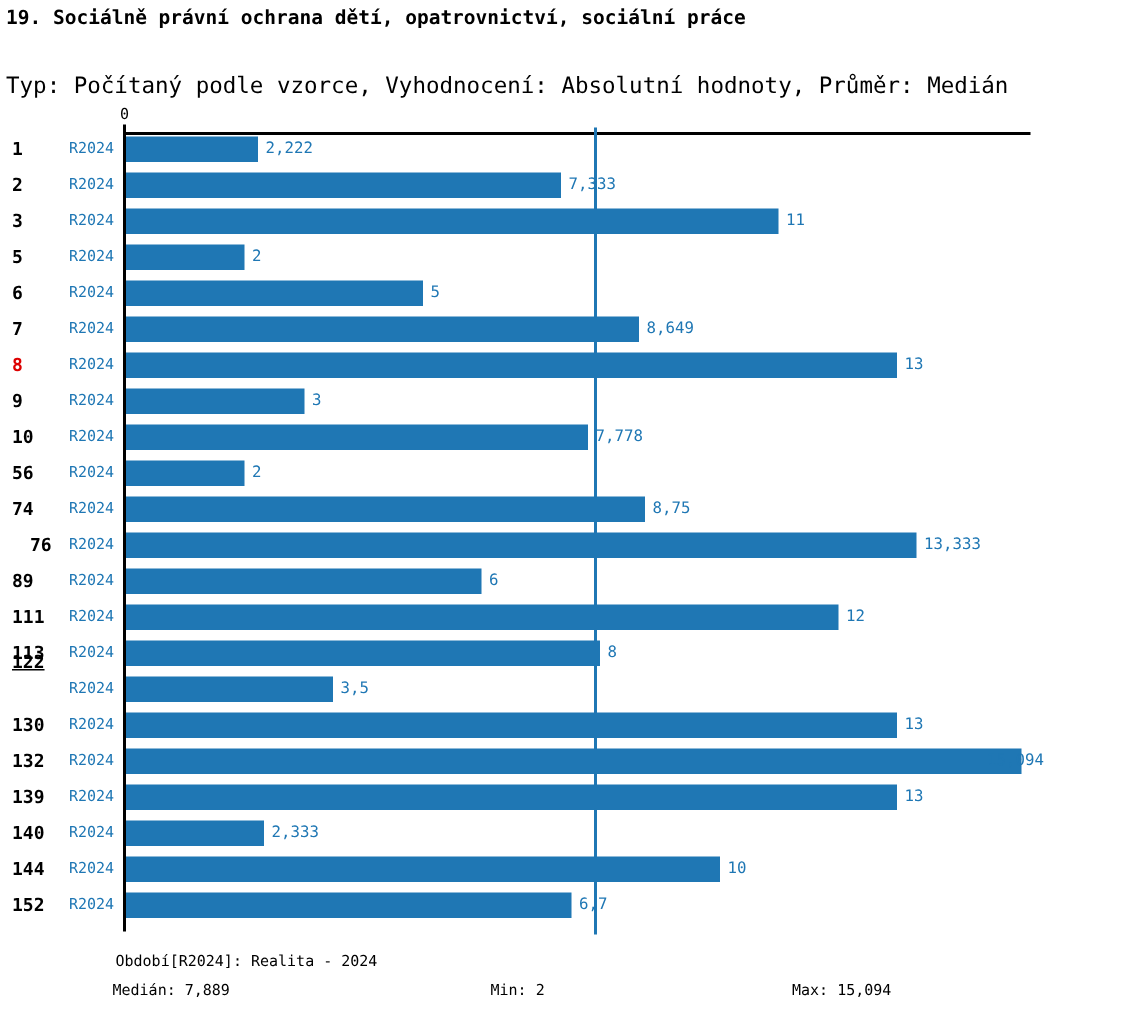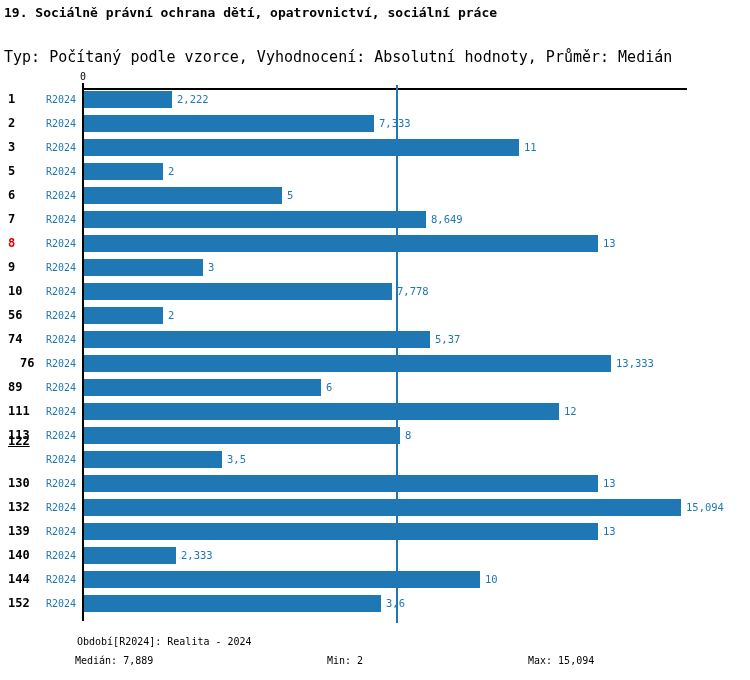"5,37" div.bar-value { text: 5,37 -> 8,75 }
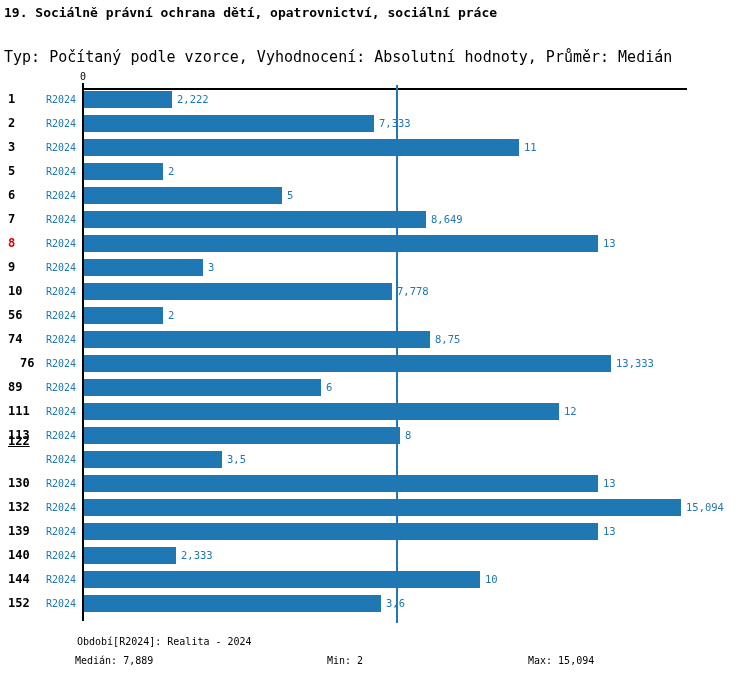"15,094" div.bar-value { left: 686px -> 658px }
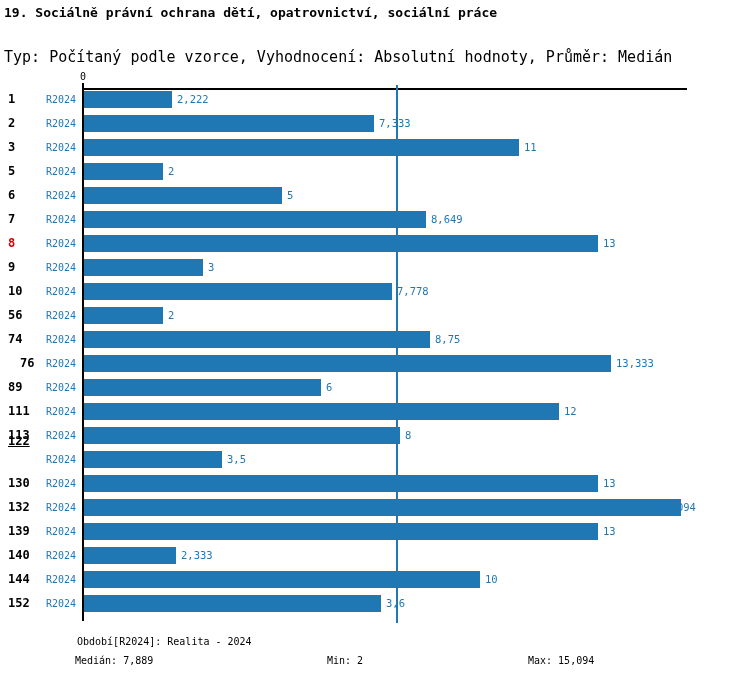"3,6" div.bar-value { text: 3,6 -> 6,7 }
